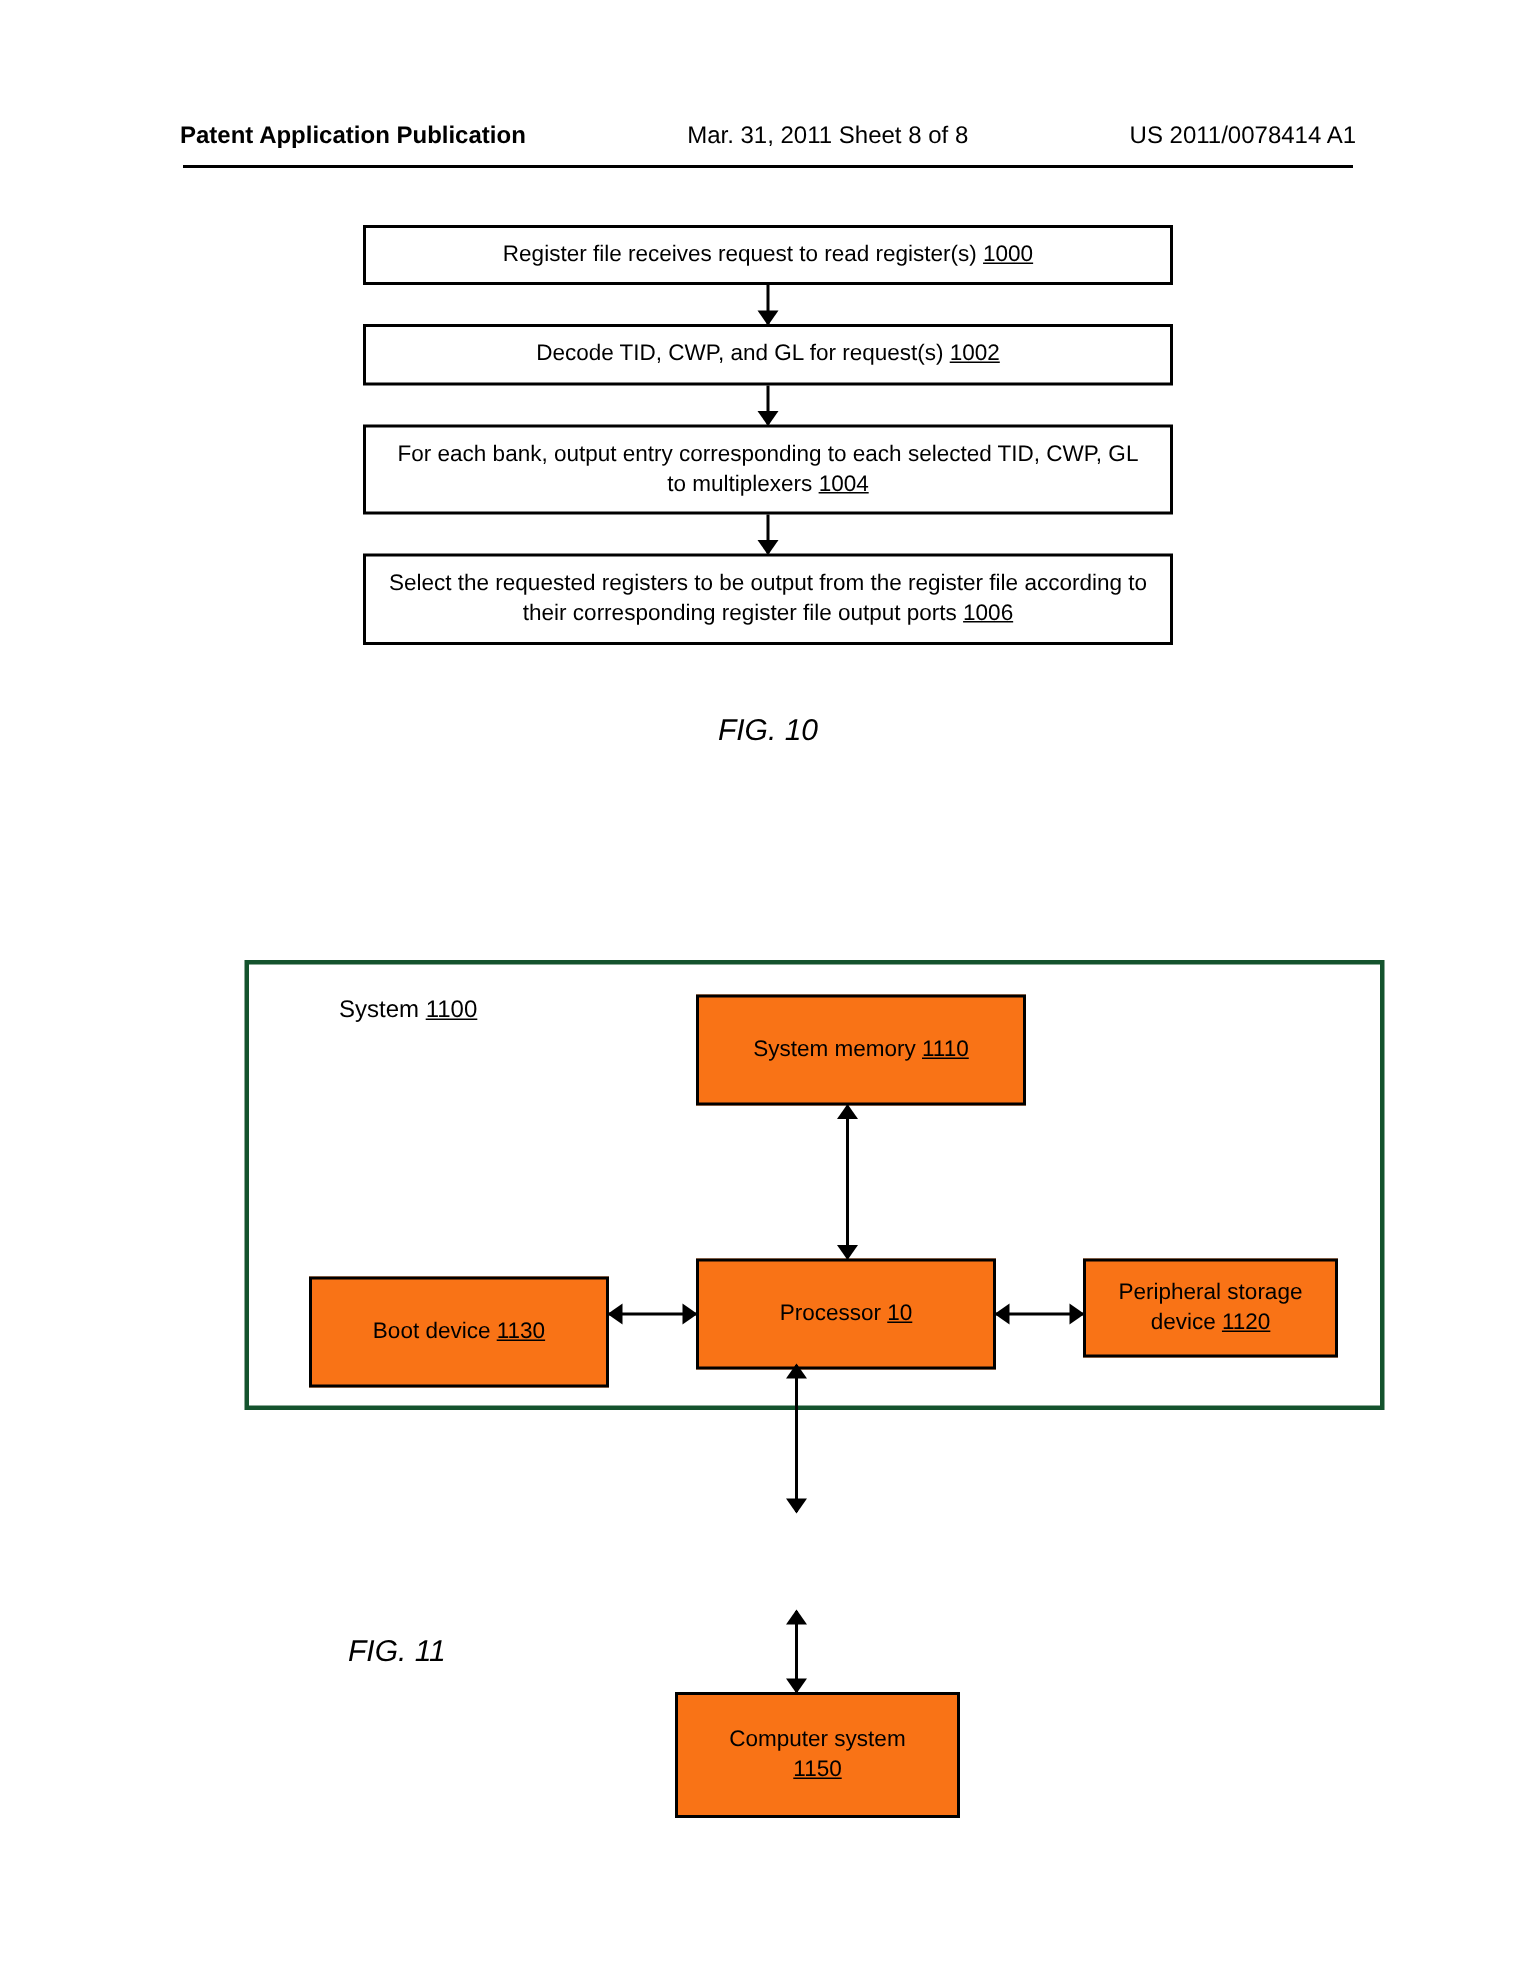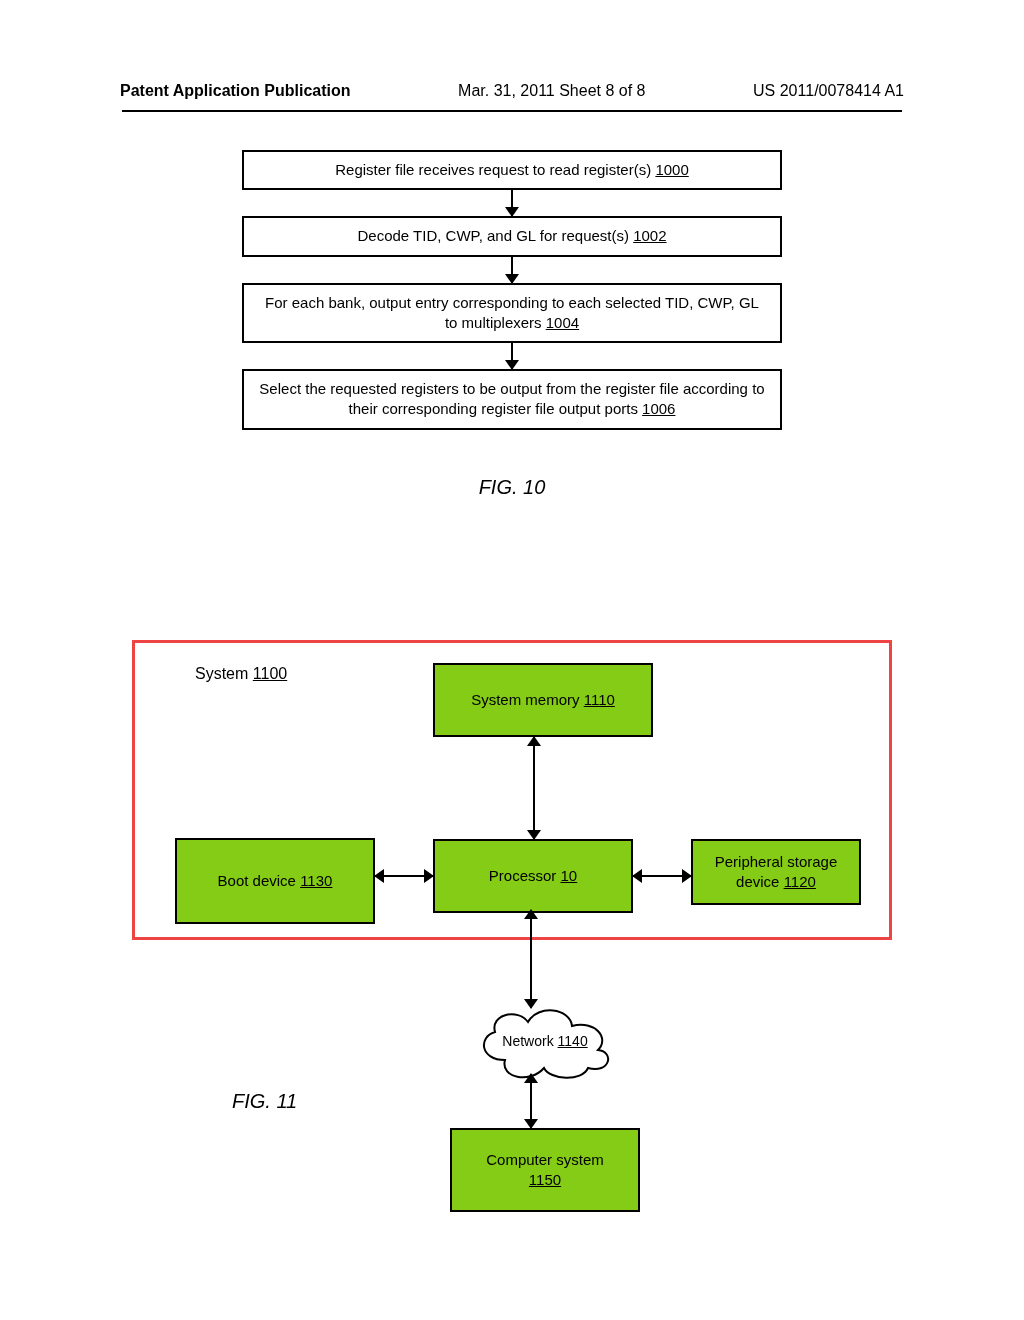"System 1100" .system-box { border: 3px solid #ef4444 -> 3px solid #14532d; margin-left: none -> 31px }
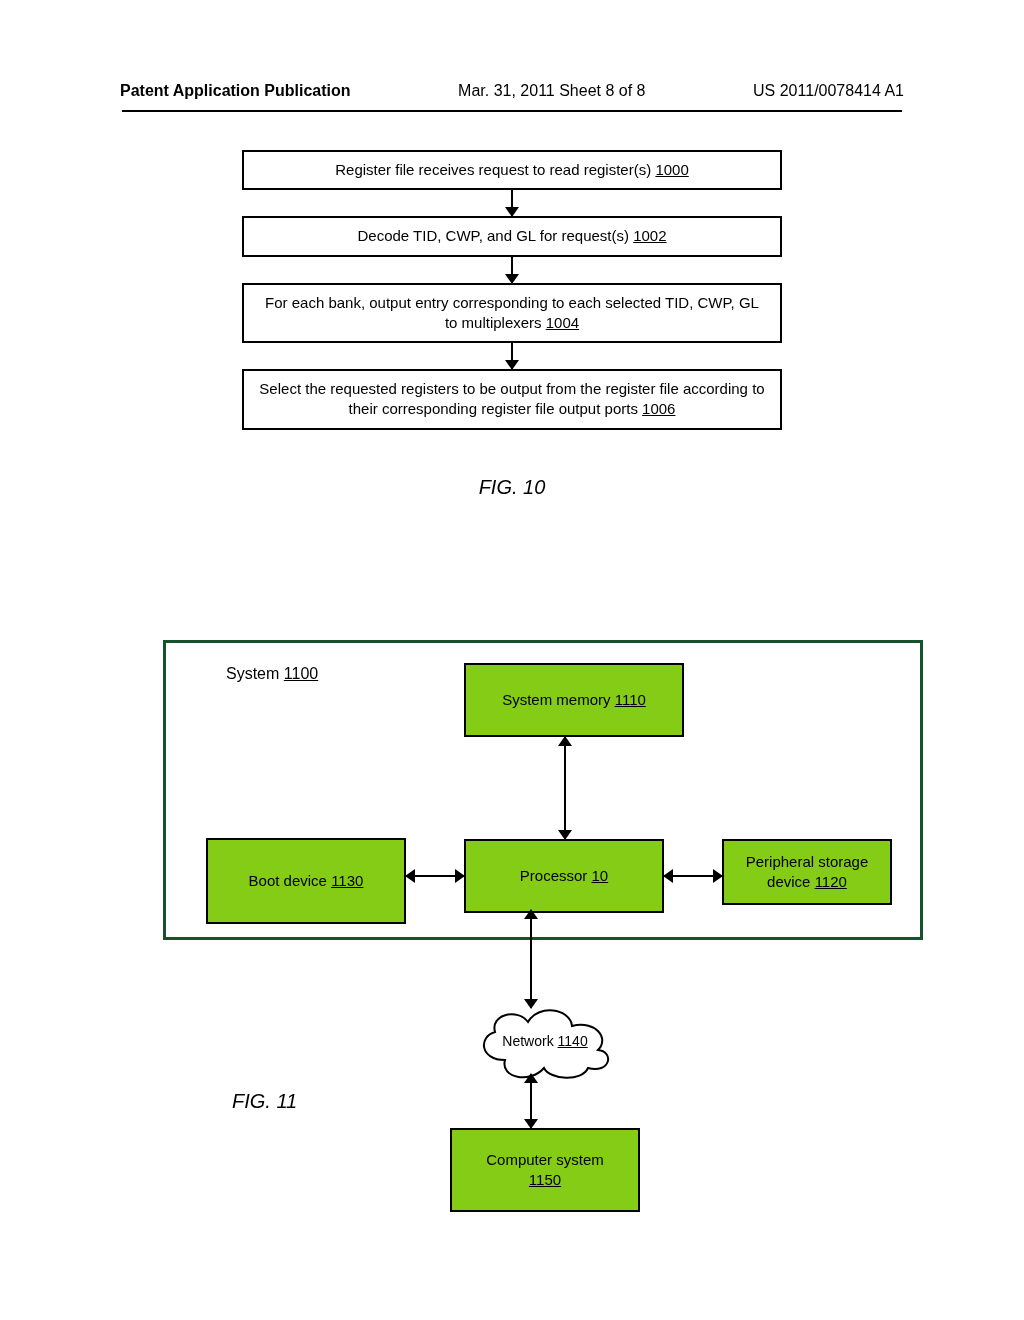"System memory 1110" .block { background: #84cc16 -> #f97316 }
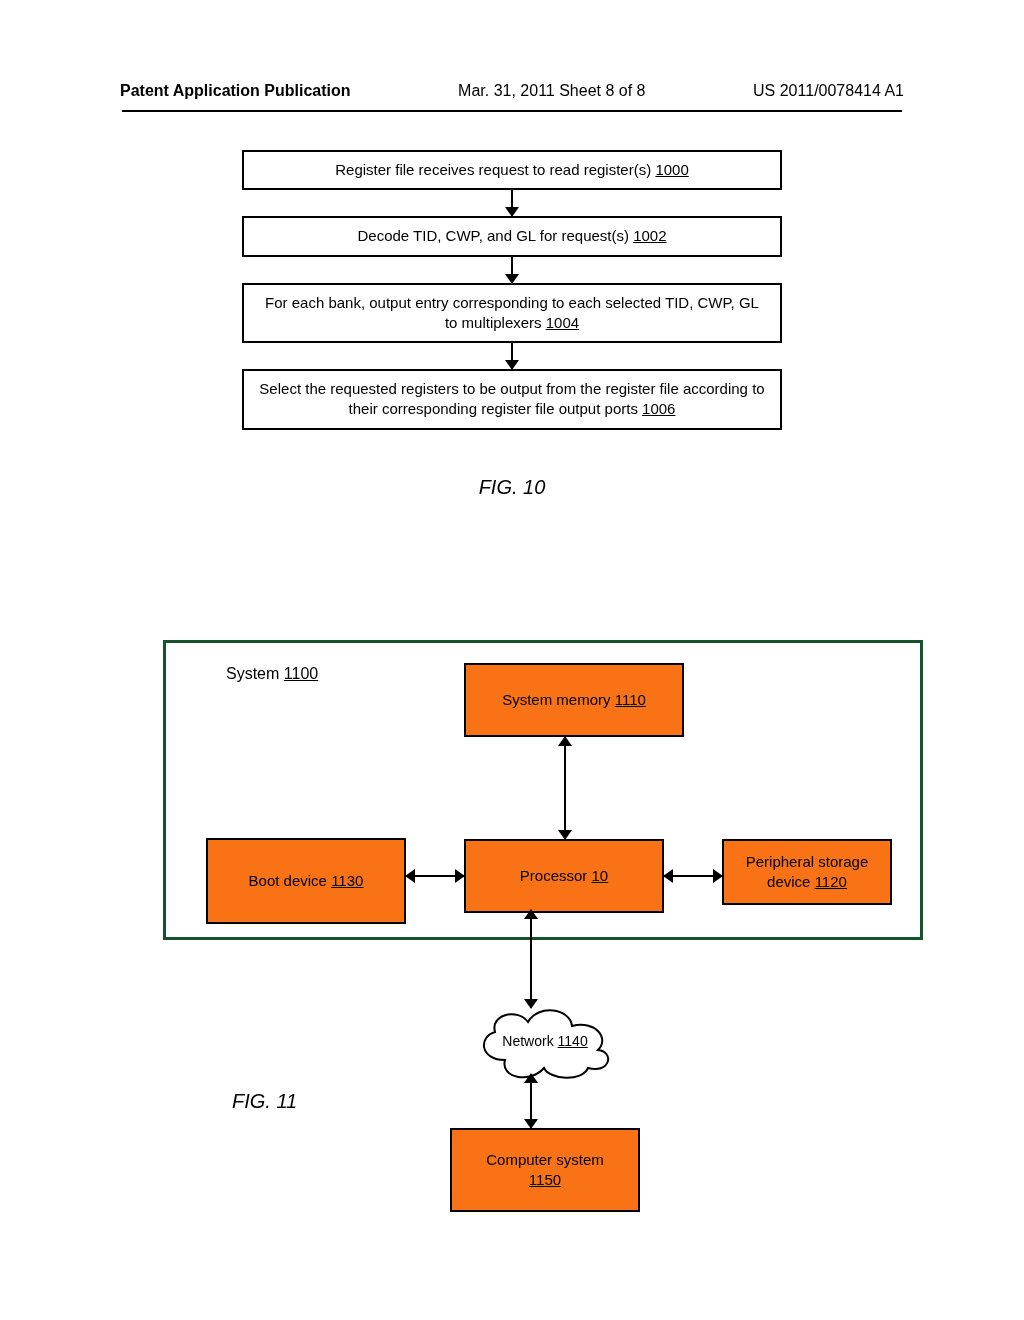"Boot device 1130" .block.boot { height: 86px -> 74px; top: 195px -> 208px }
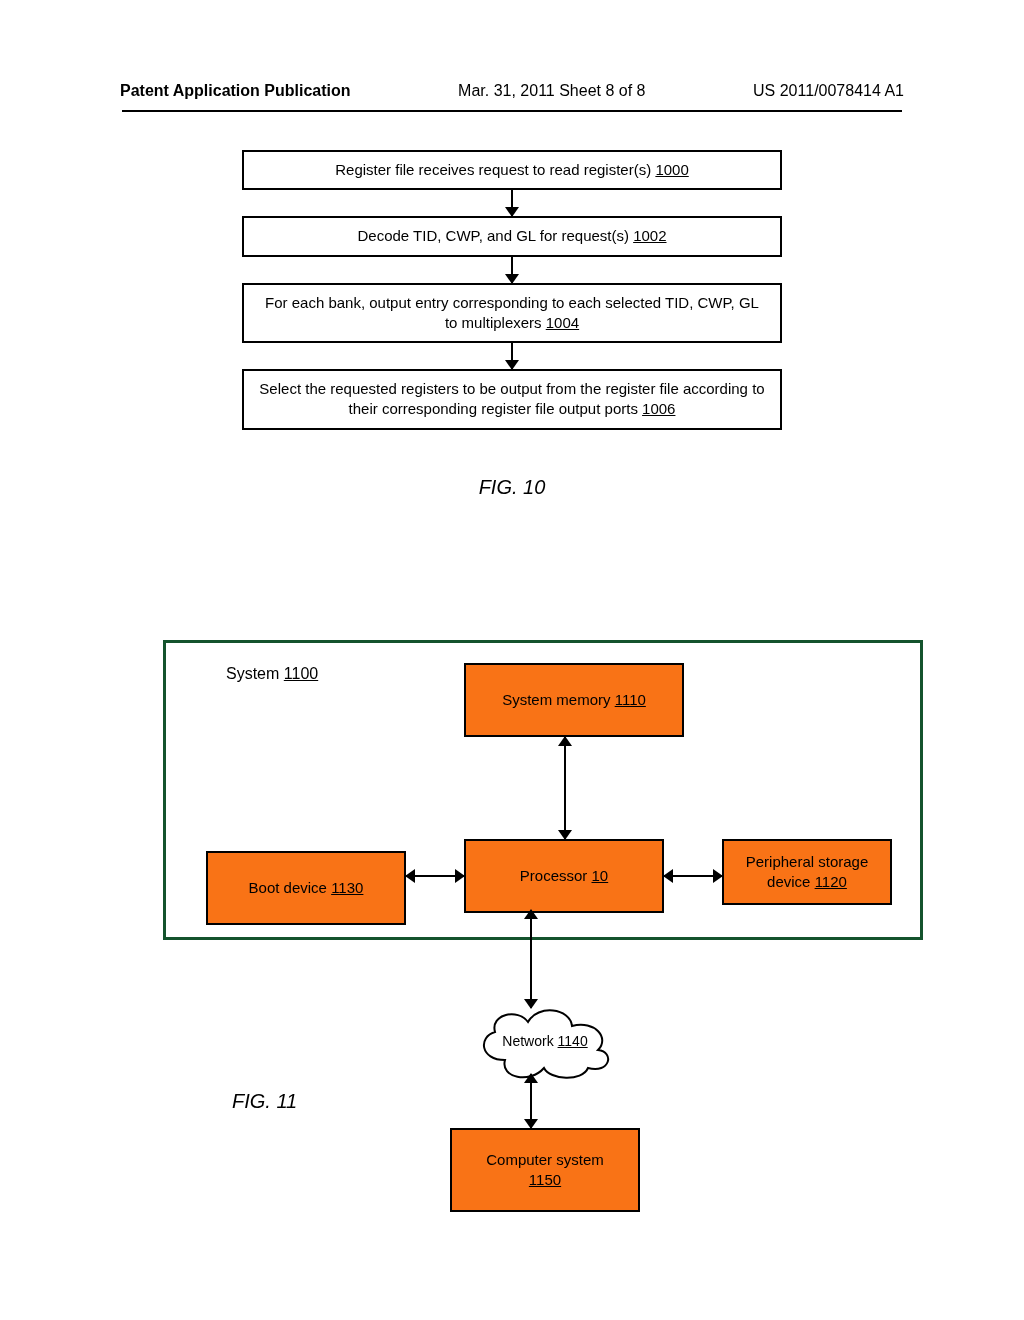"Network 1140" div.cloud { html: <div> <svg> <path></path> </svg> <div> <span>Network </span><span>1140</span> </div> </div> -> none }
